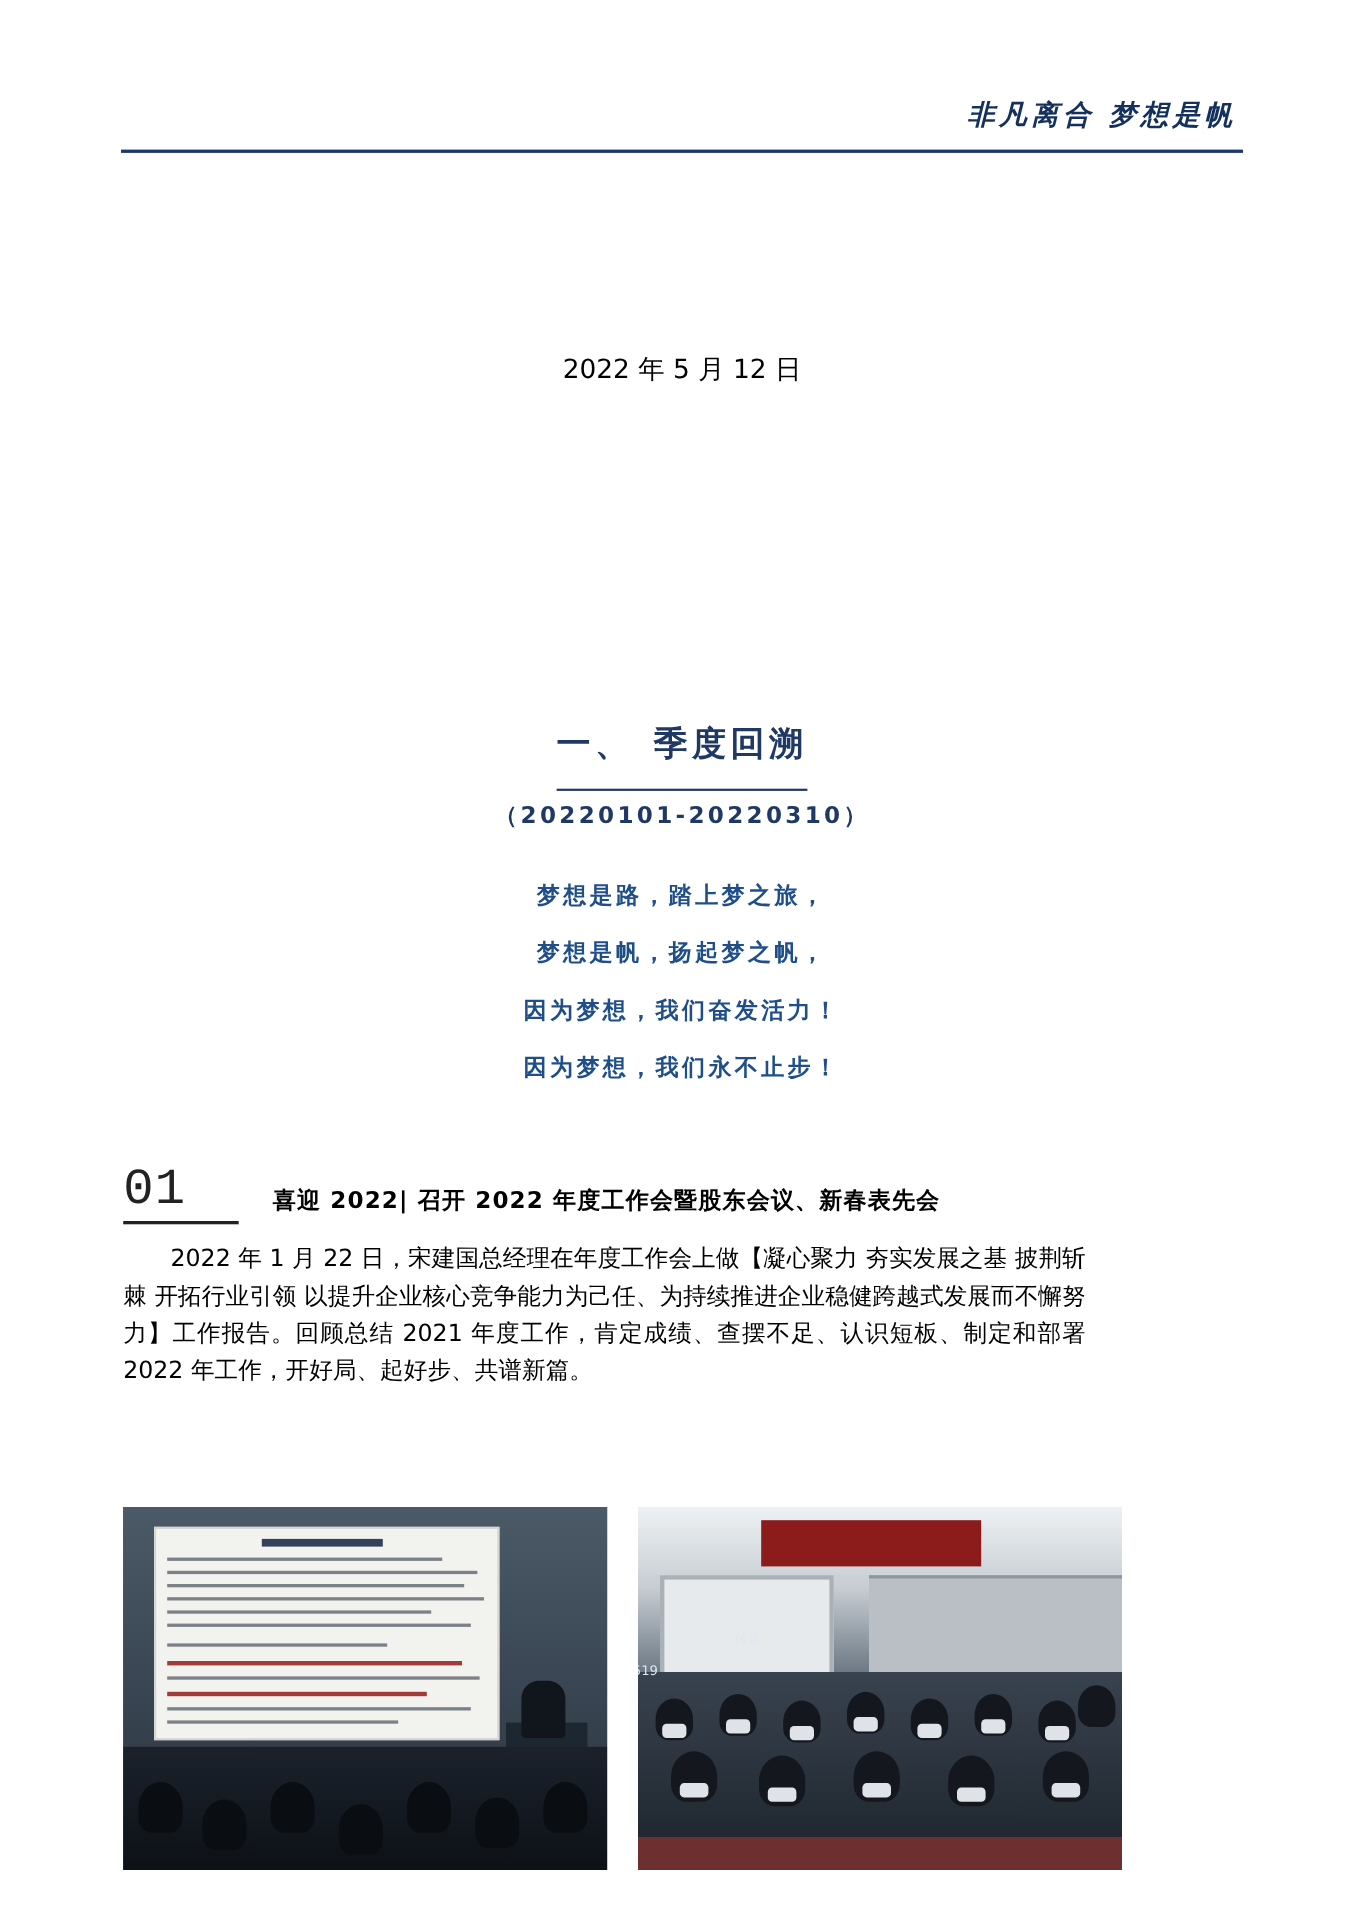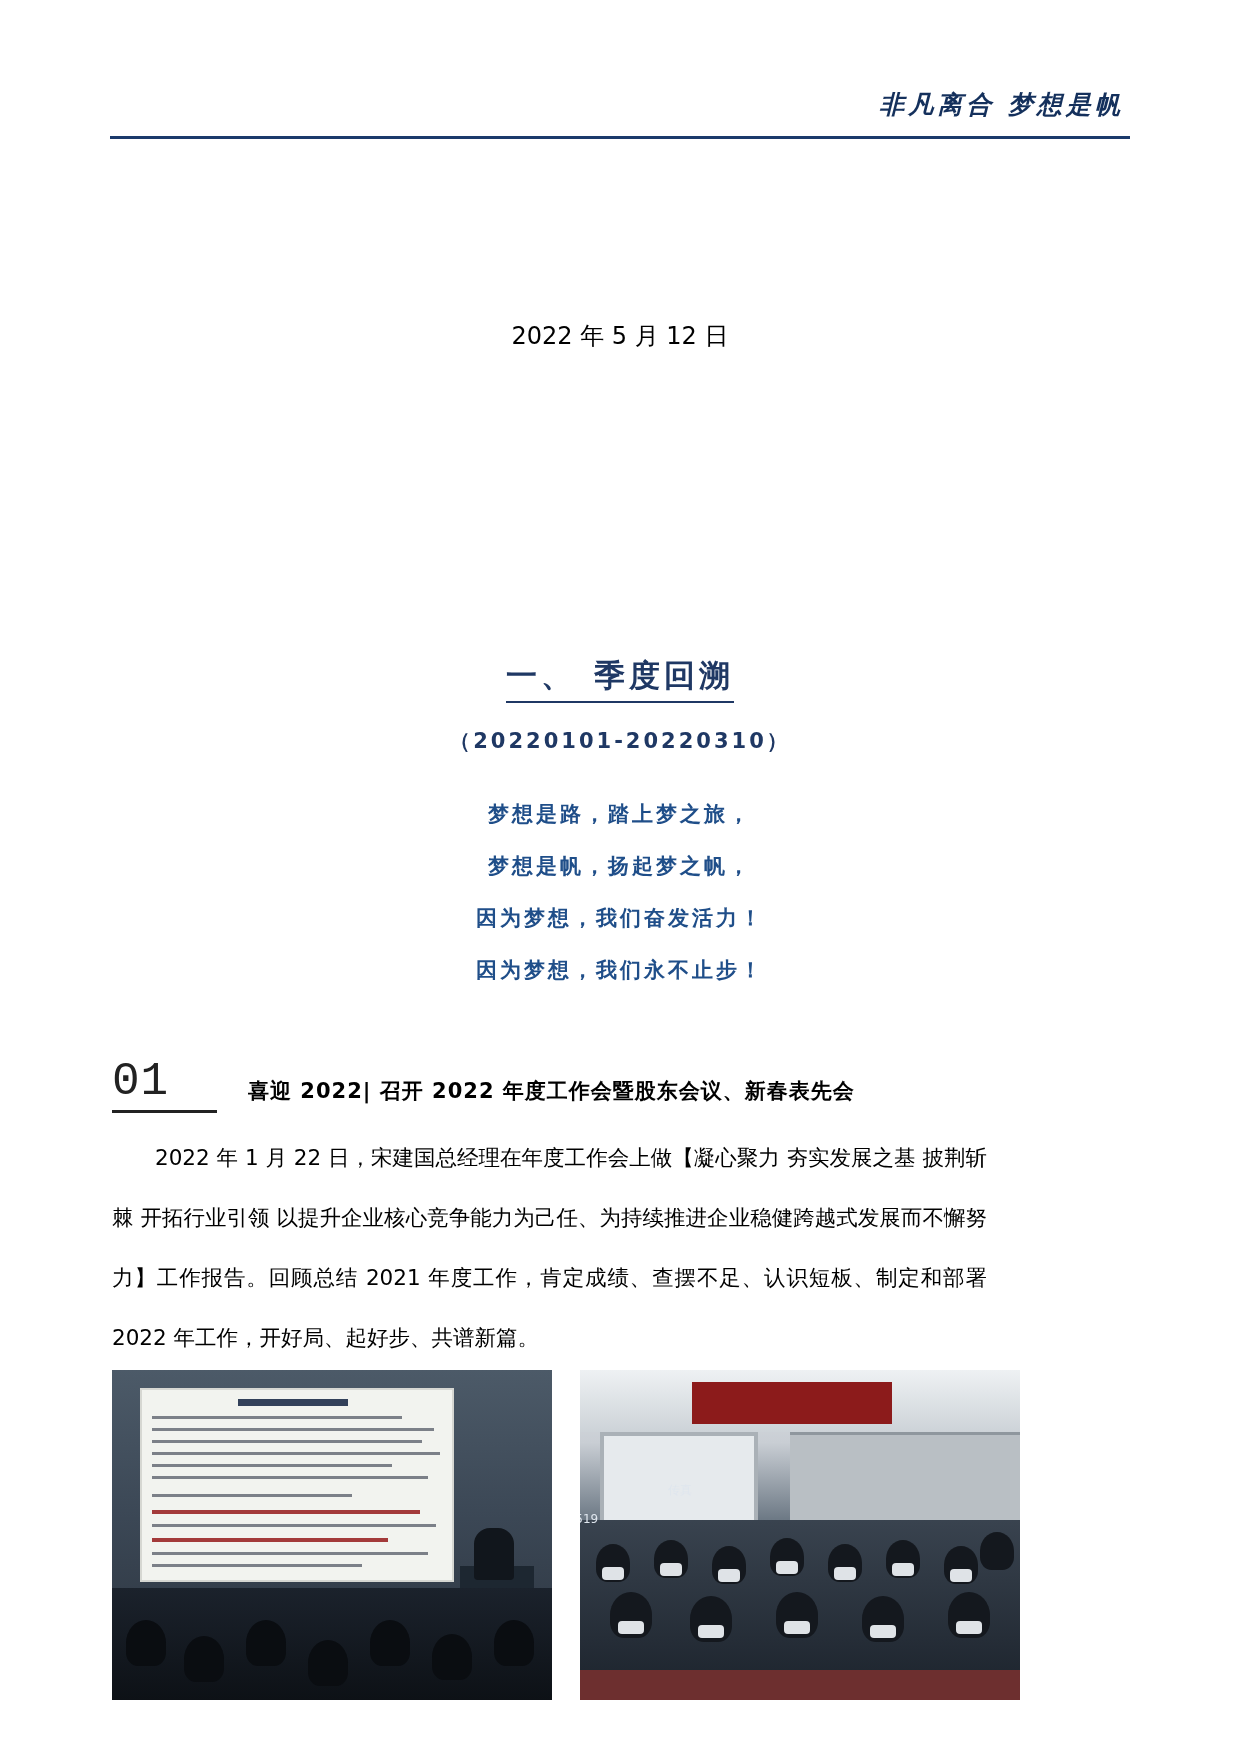"一、 季度回溯" .section-head .inner { padding-bottom: 4px -> 20px }
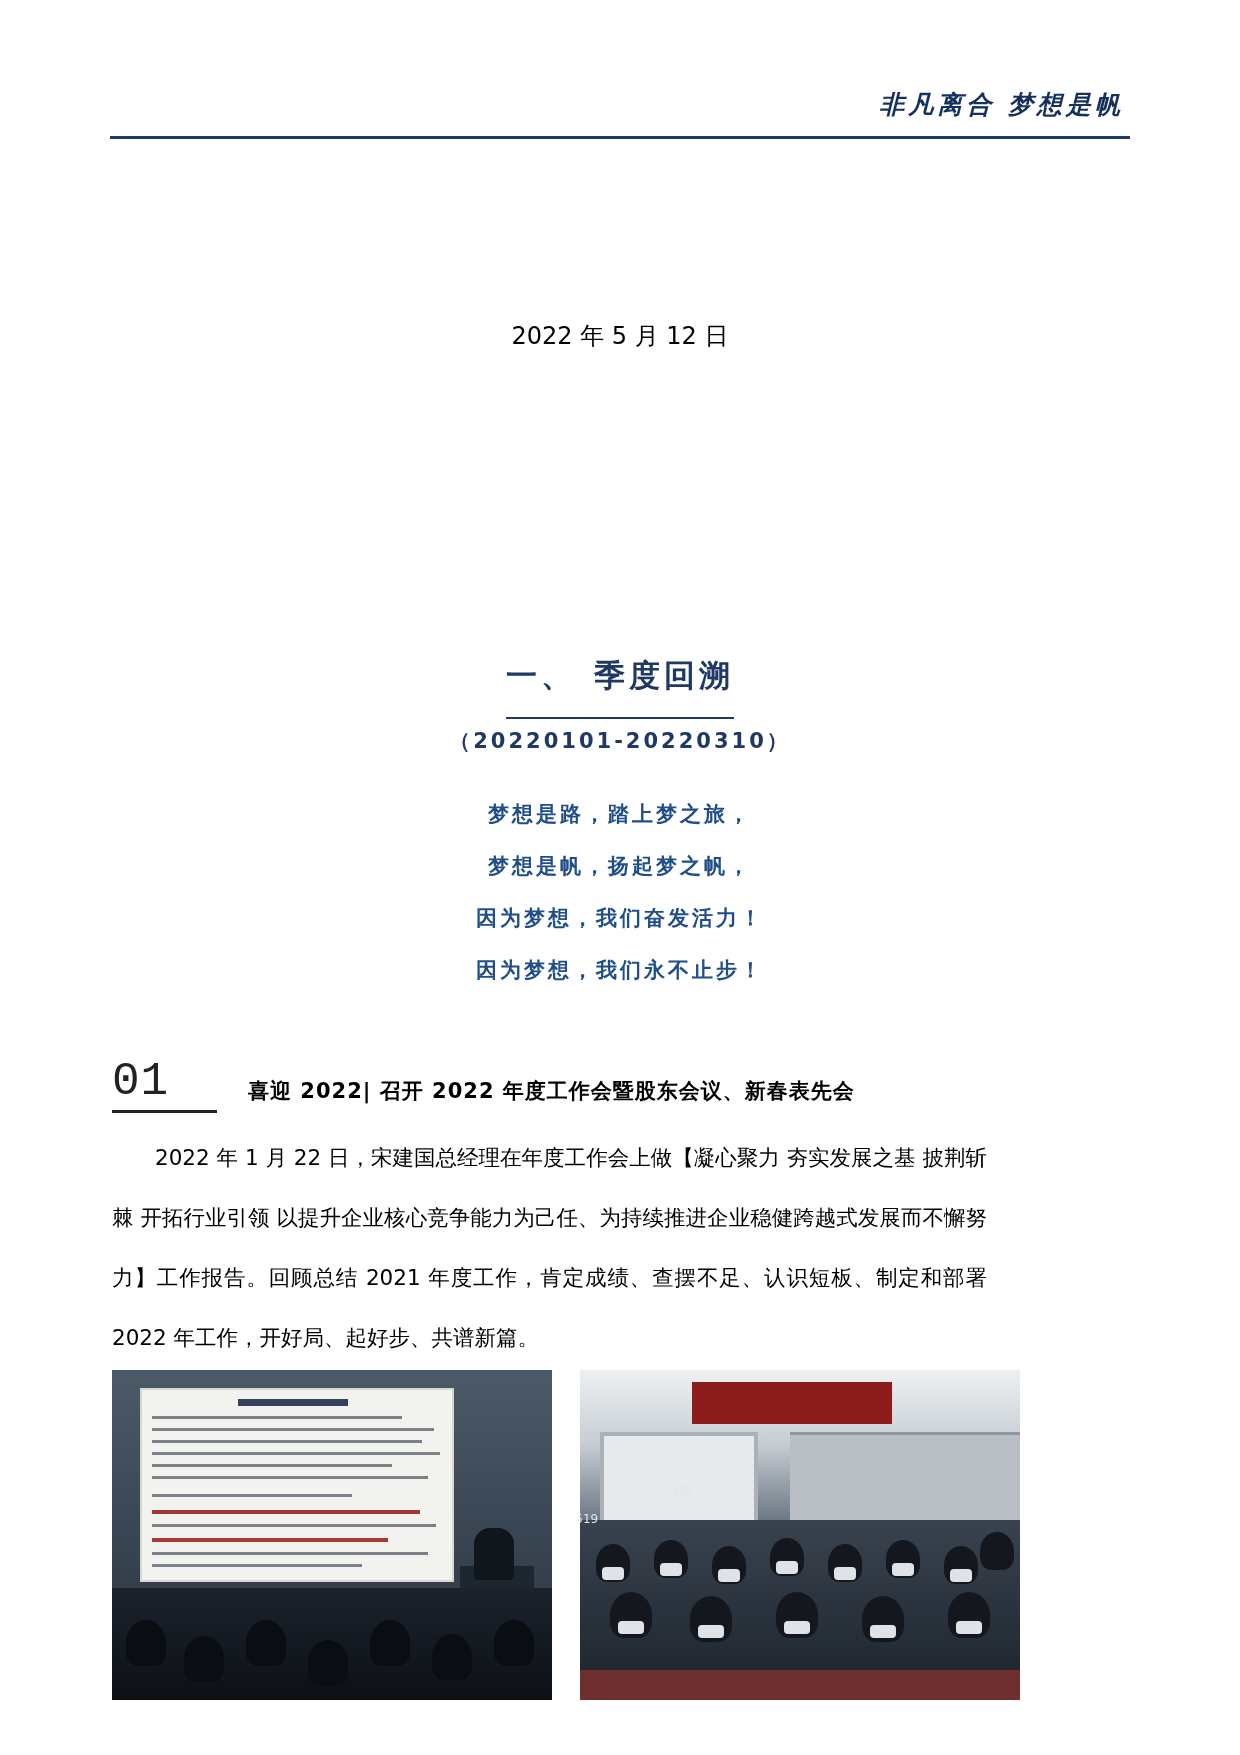"2022 年 1 月 22" .body-text { line-height: 60px -> 34px }
